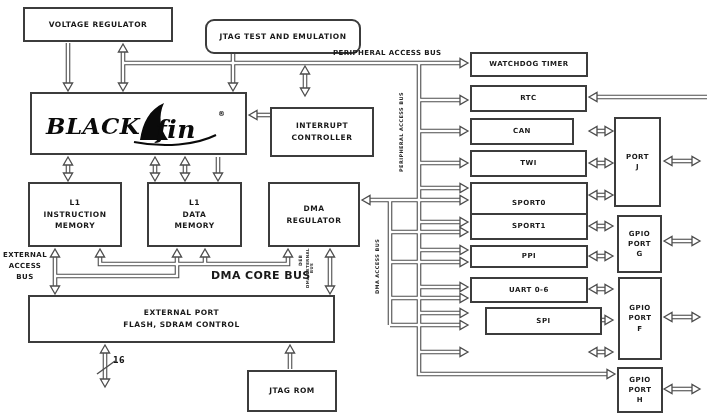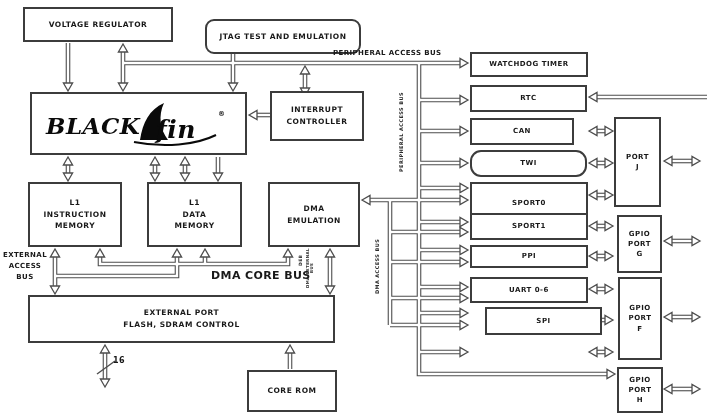"INTERRUPT" div.box { top: 91px -> 107px; width: 94px -> 104px }
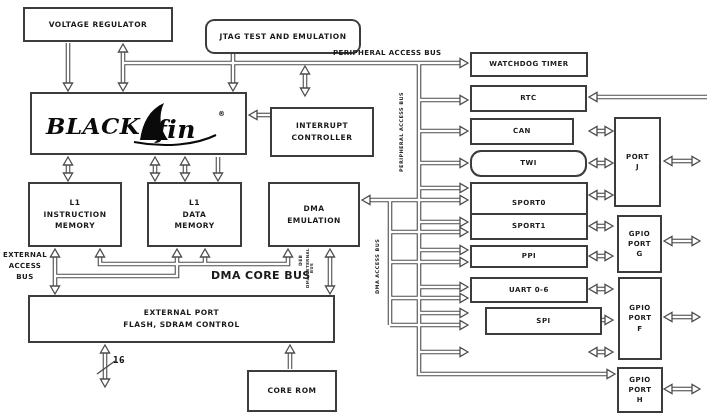"TWI" div.box { border-radius: 11px -> none }
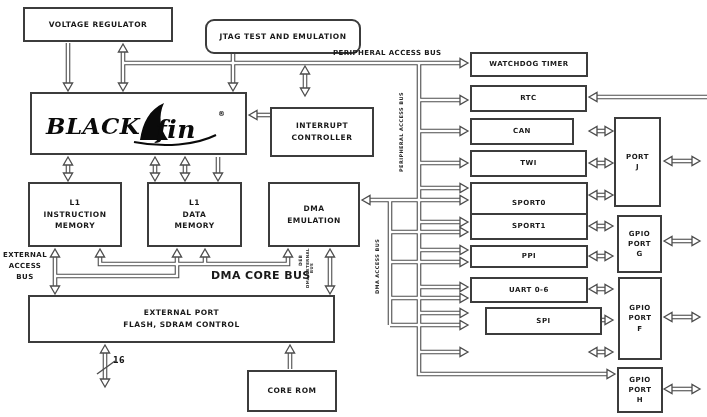"DMA" div.box { text: EMULATION -> REGULATOR }
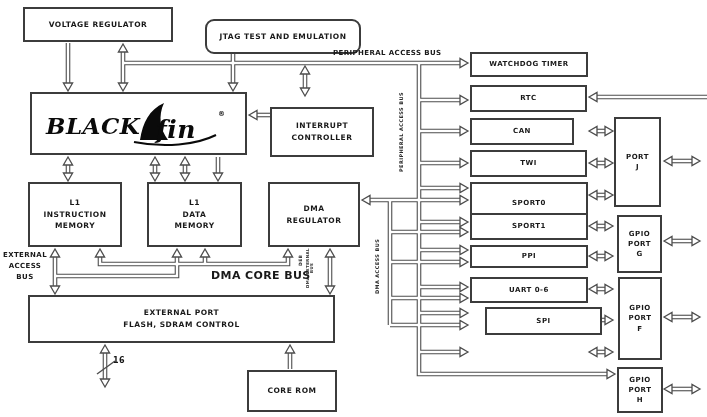"CORE ROM" div.box { text: CORE -> JTAG }
